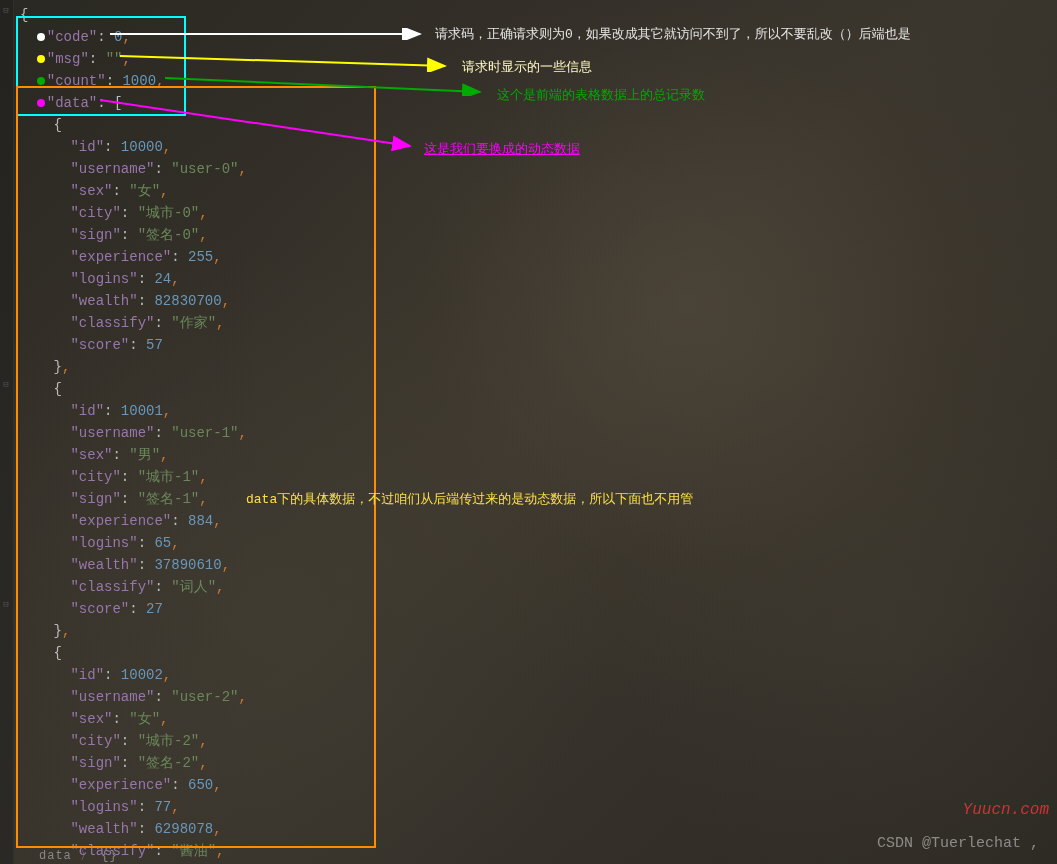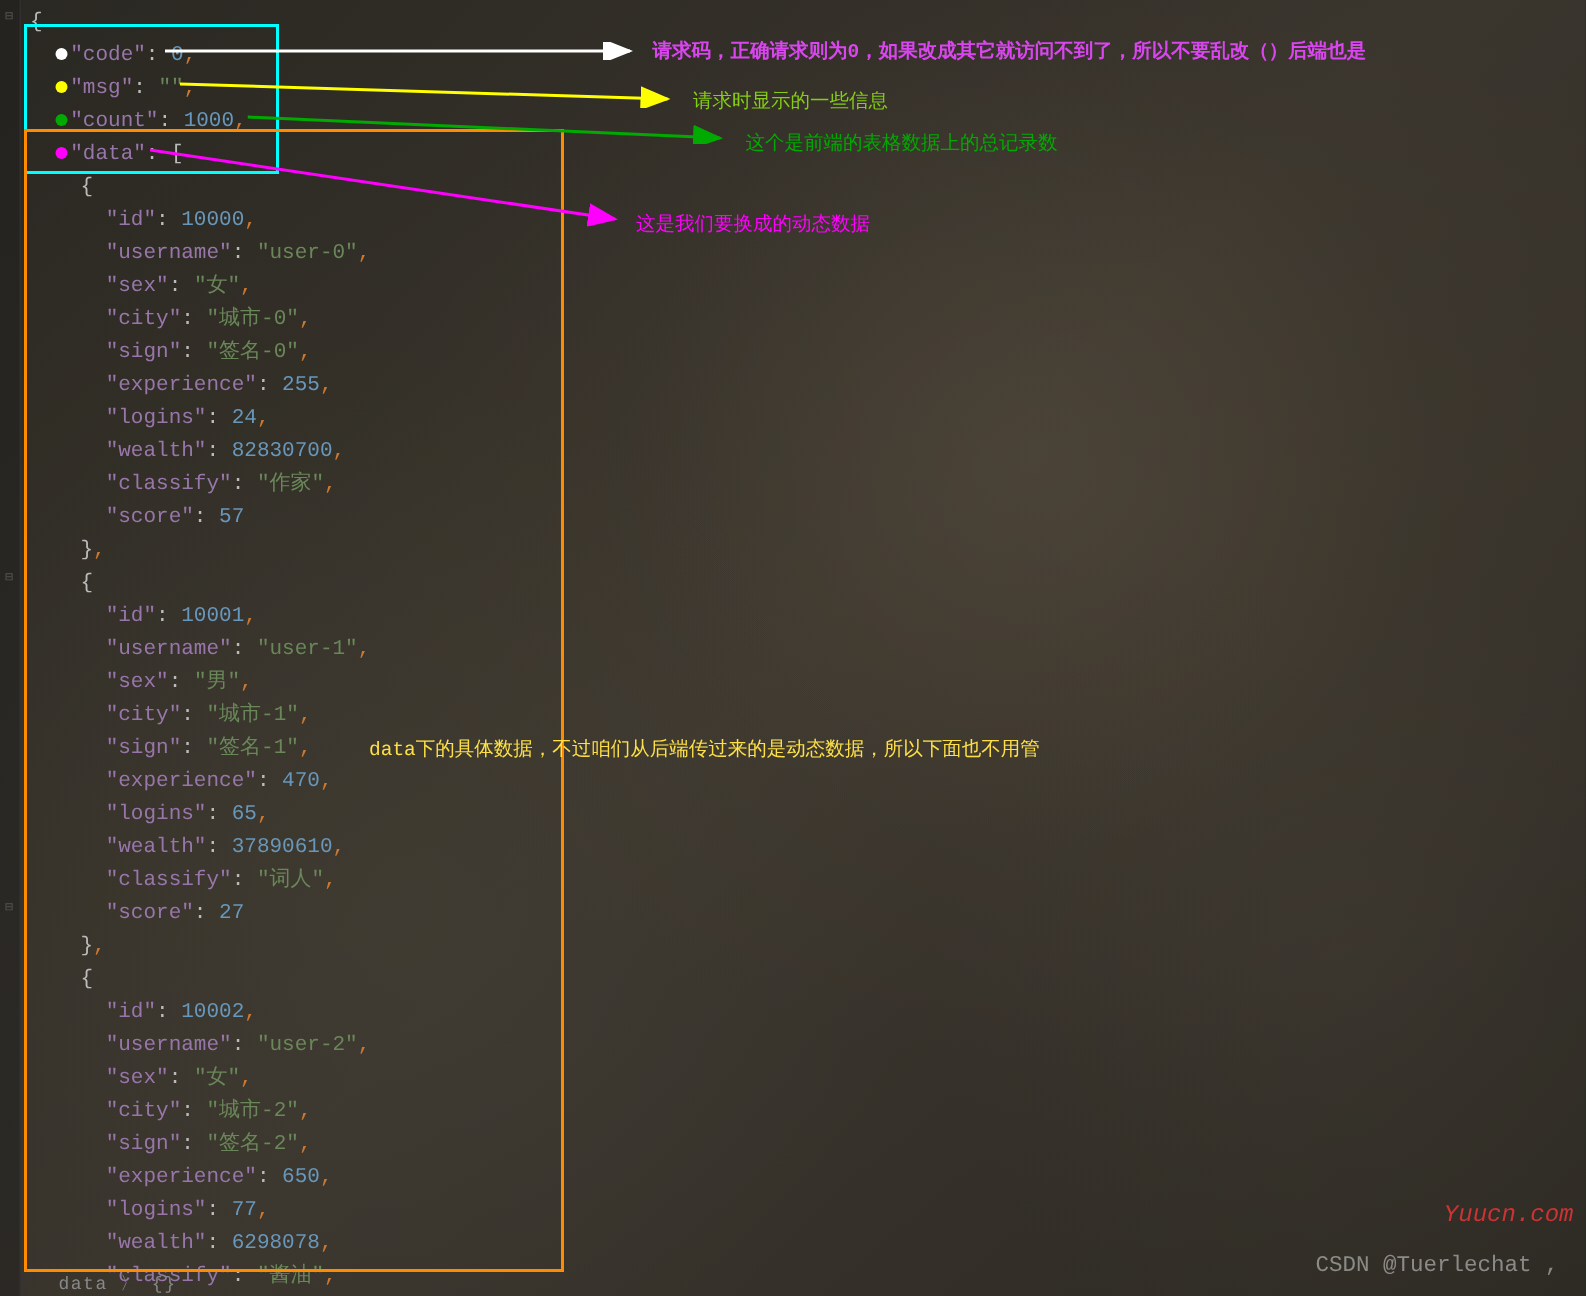"请求码，正确请求则为0，如果改成其它就访问不到了，所以不要乱改（）后端也是" .ann-white { color: #d946ef -> #e5e5e5; font-weight: bold -> none }
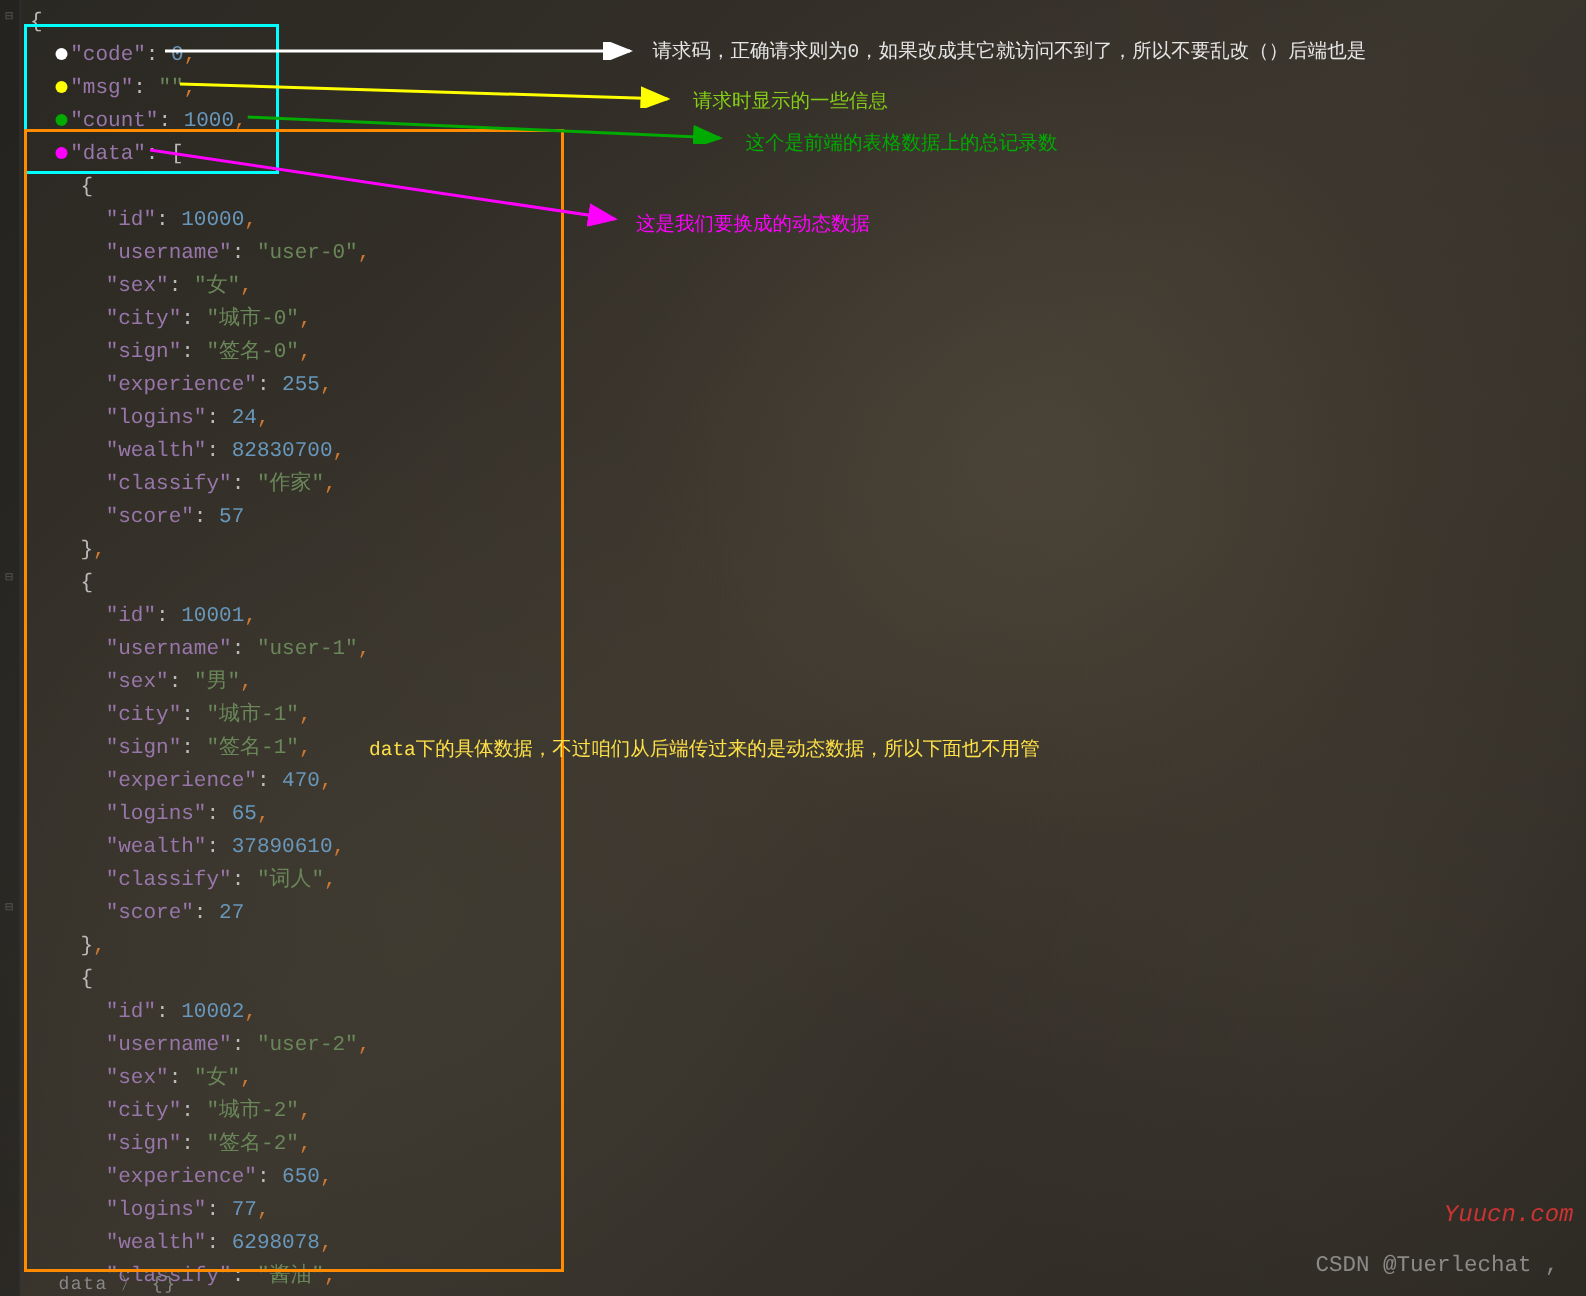"请求时显示的一些信息" .ann-yellow { color: #84cc16 -> #fef9c3 }
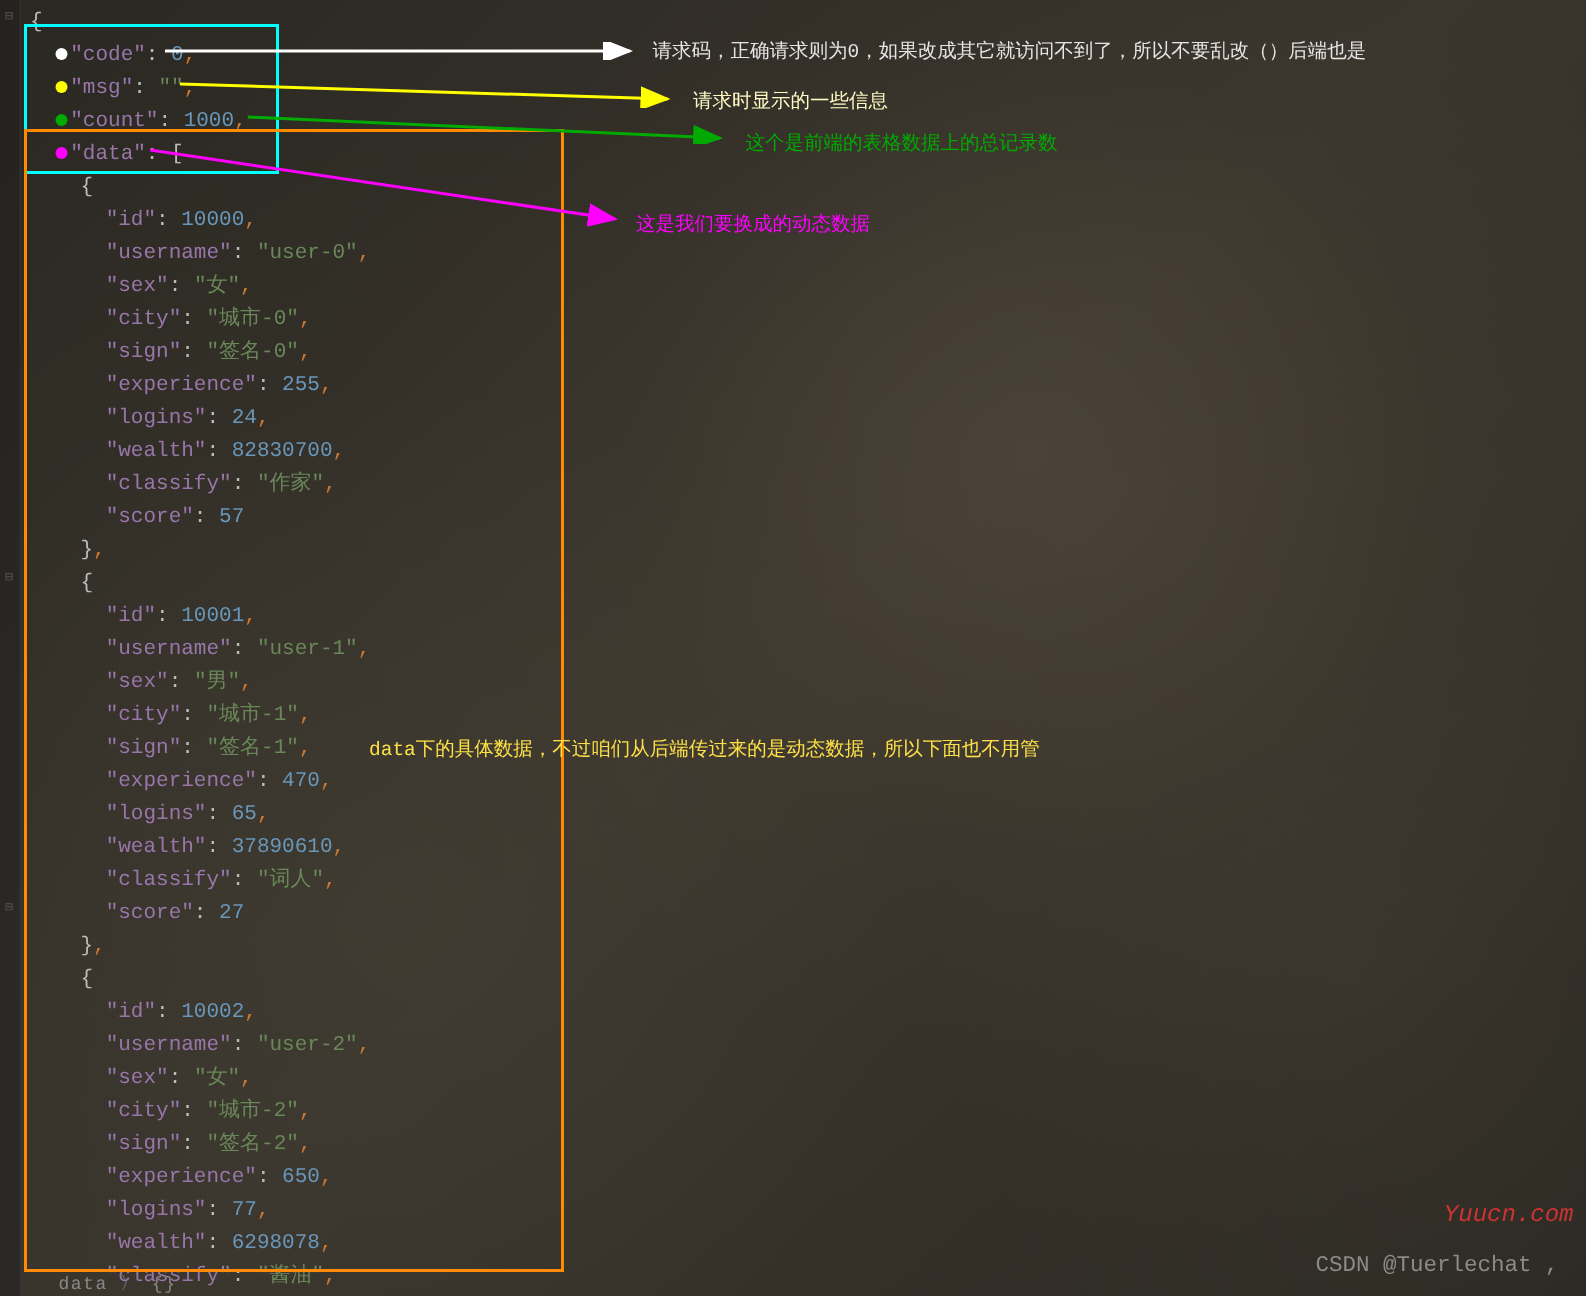"这是我们要换成的动态数据" .ann-magenta { text-decoration: none -> underline }
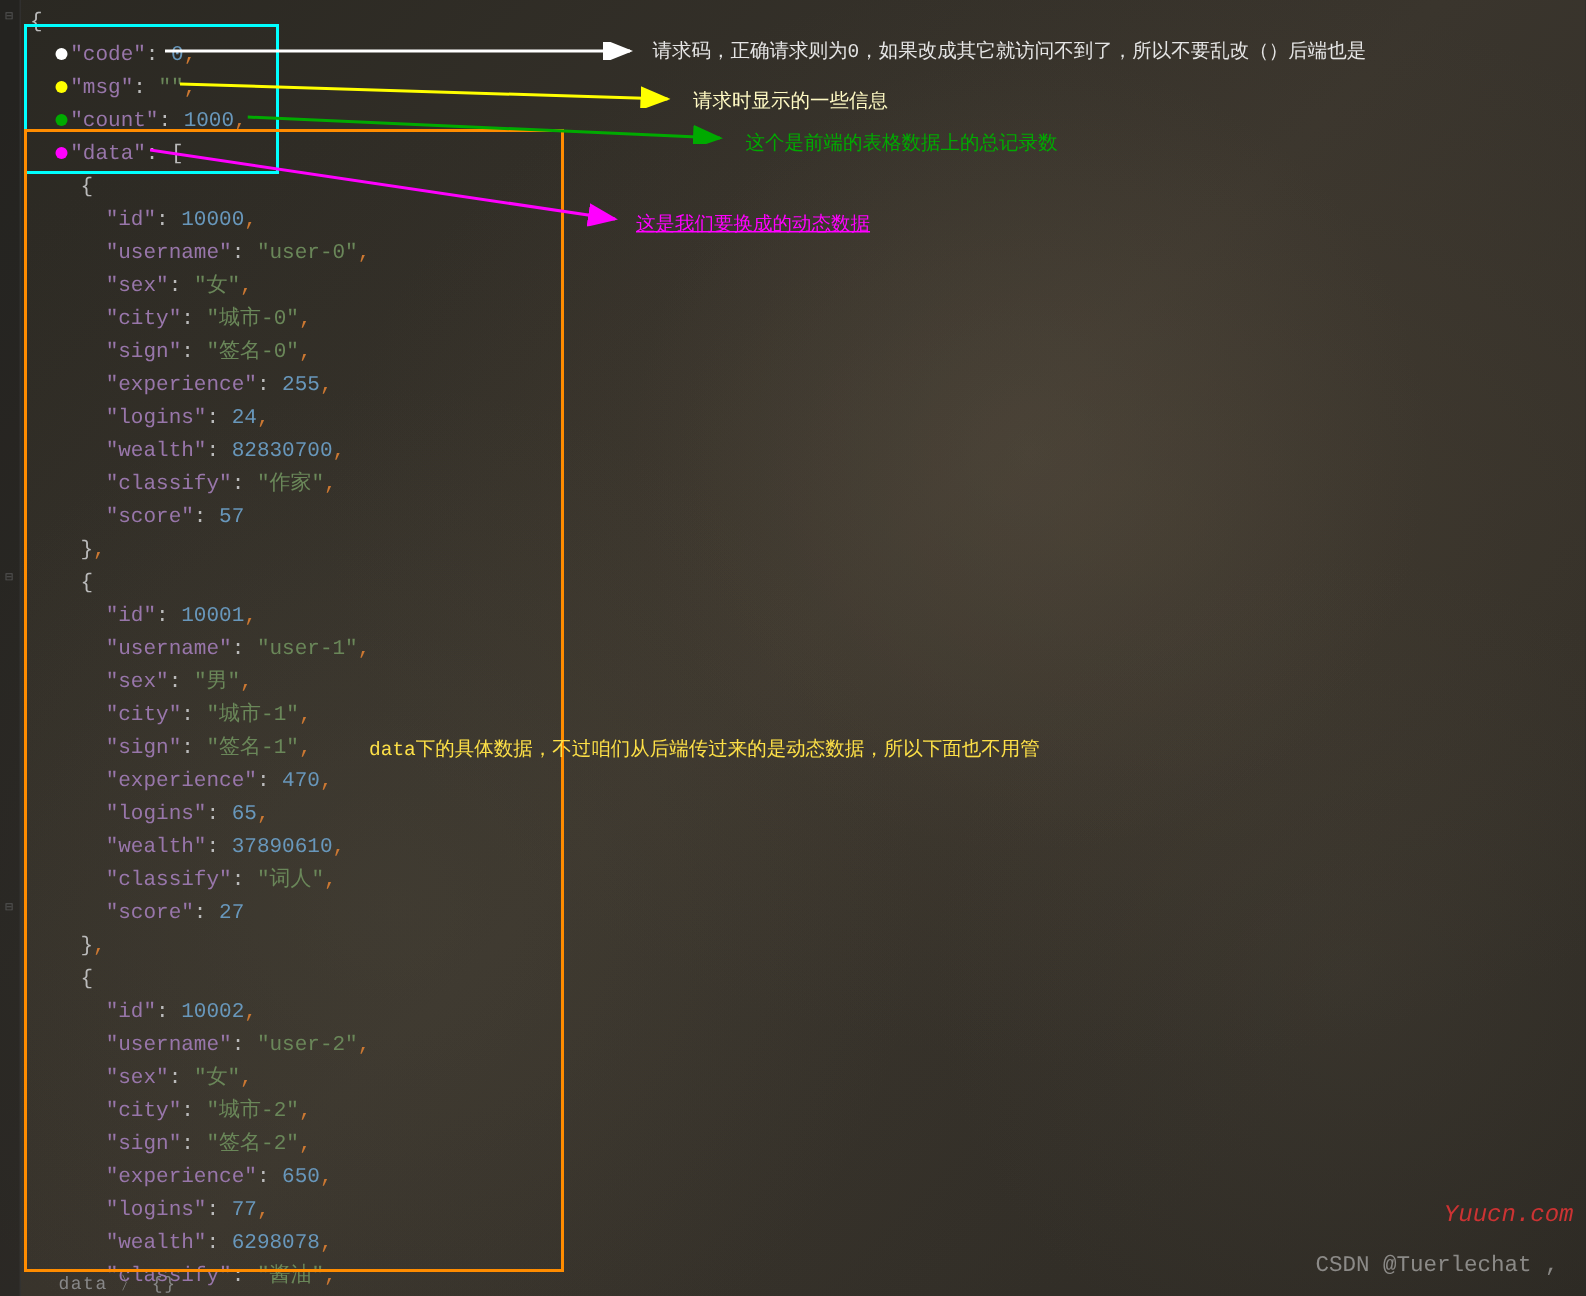"470" span.number { text: 470 -> 884 }
